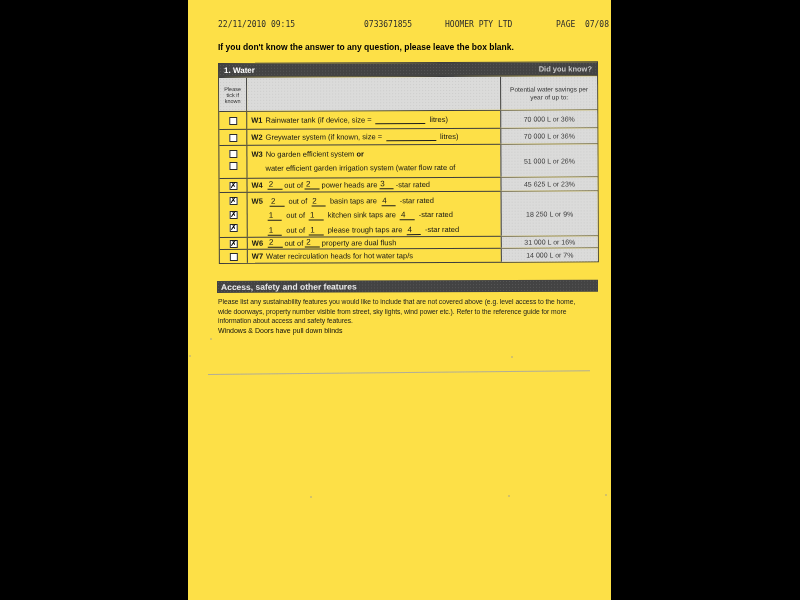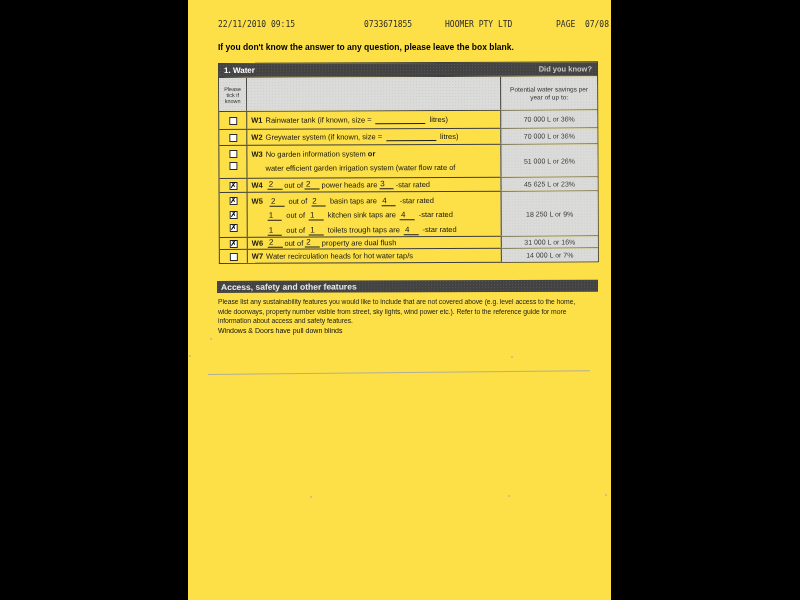"Rainwater tank (if known, size" span { text: known -> device }
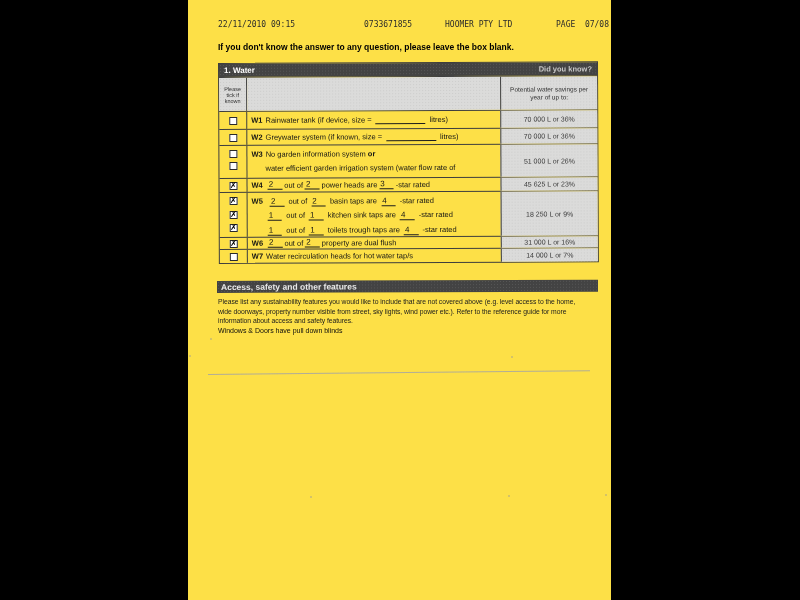"No garden information system" span { text: information -> efficient }
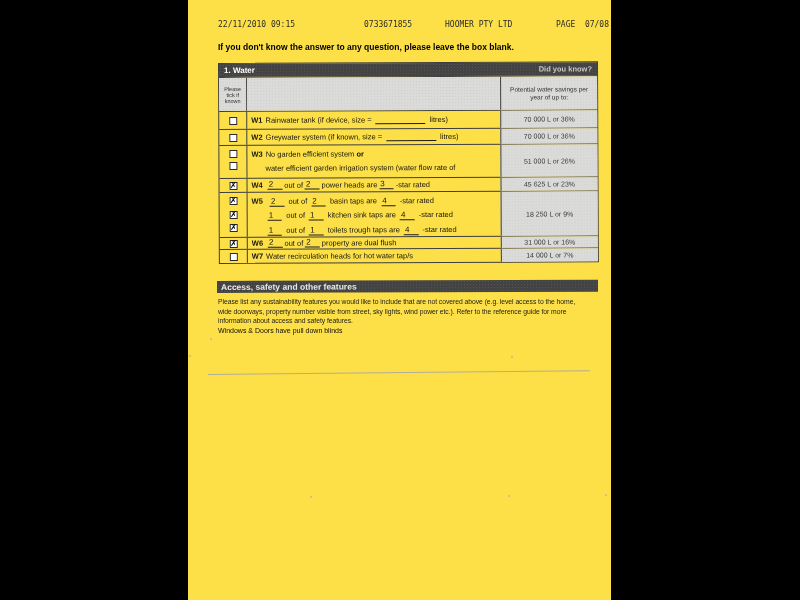"toilets trough taps are" span { text: toilets -> please }
